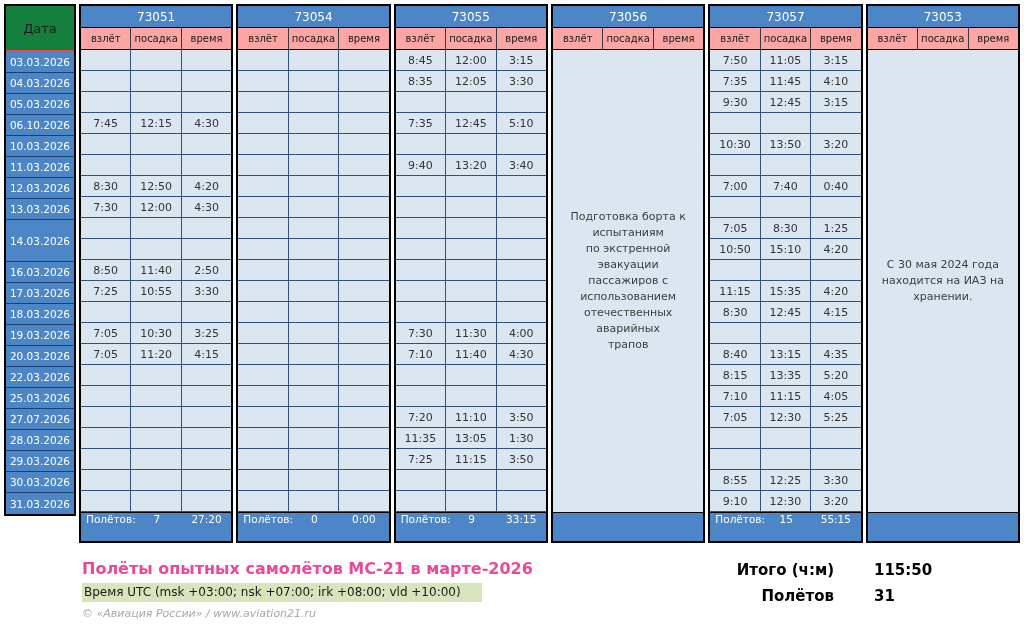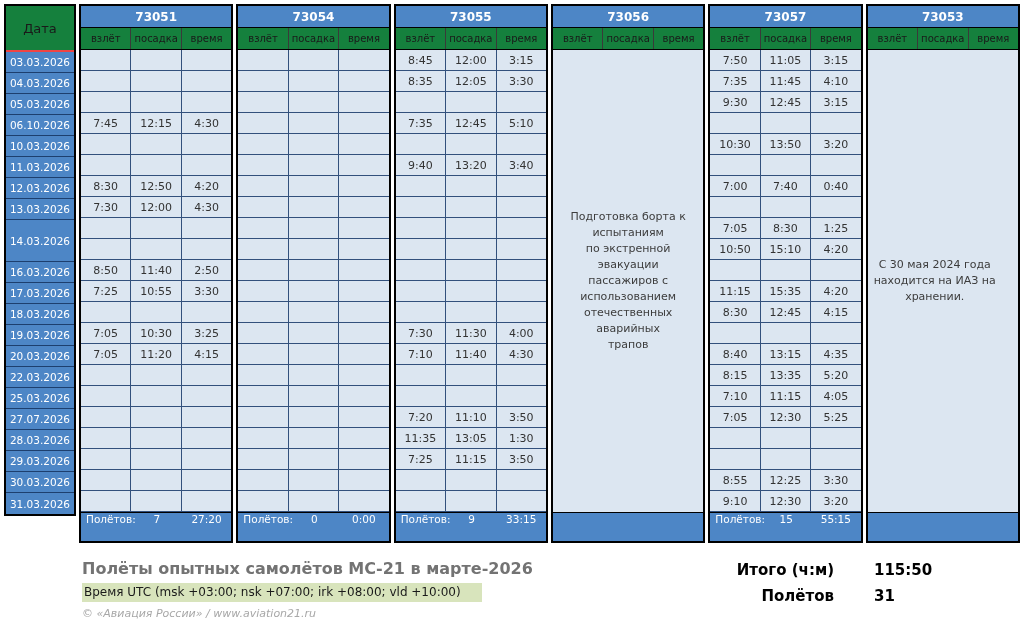"73051" .g-header { font-weight: bold -> normal }
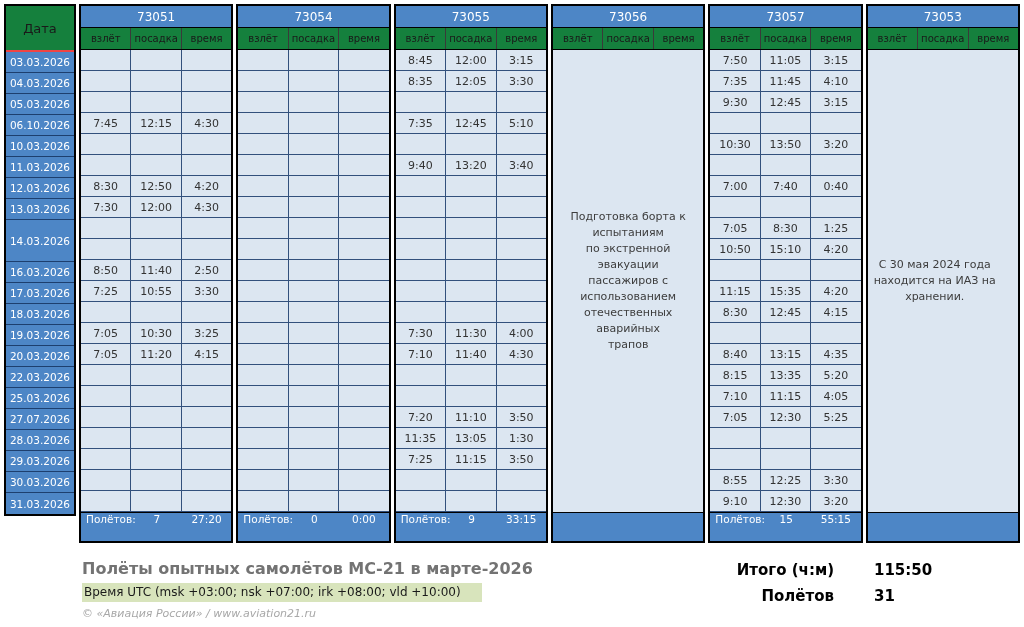"взлёт" .g-sub { background: #15803d -> #fca5a5 }
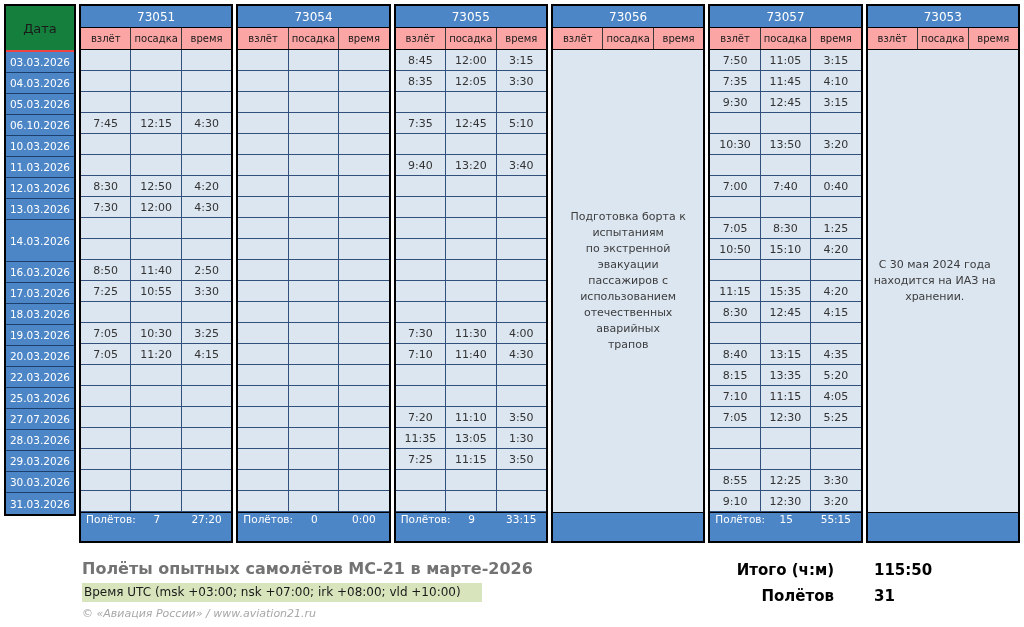"Подготовка борта к" .note-body { justify-content: none -> center }
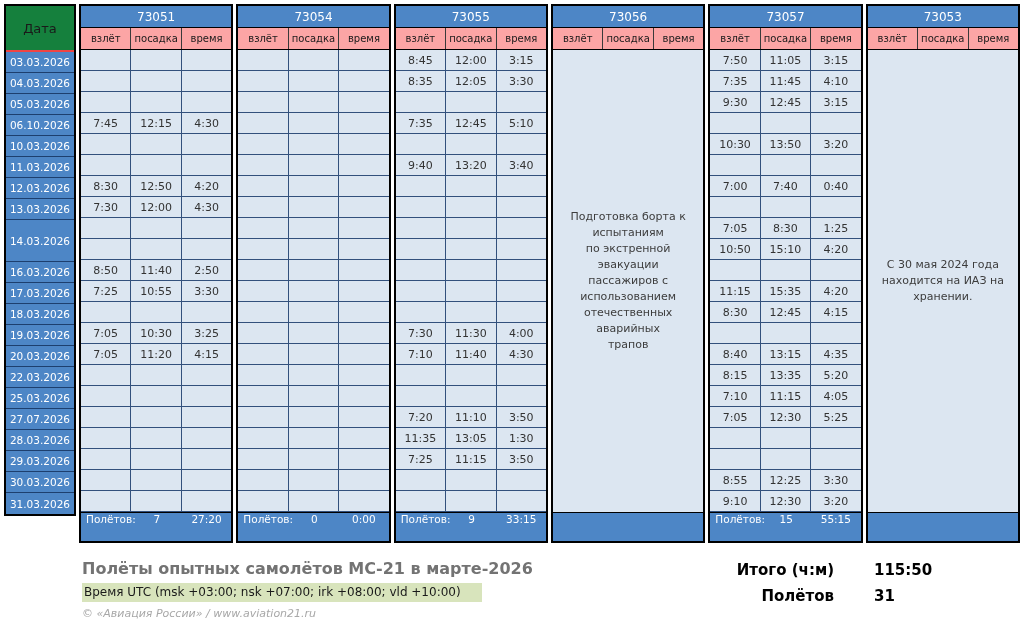"Полёты опытных самолётов МС-21 в" .f-title { color: #737373 -> #ec4899 }
